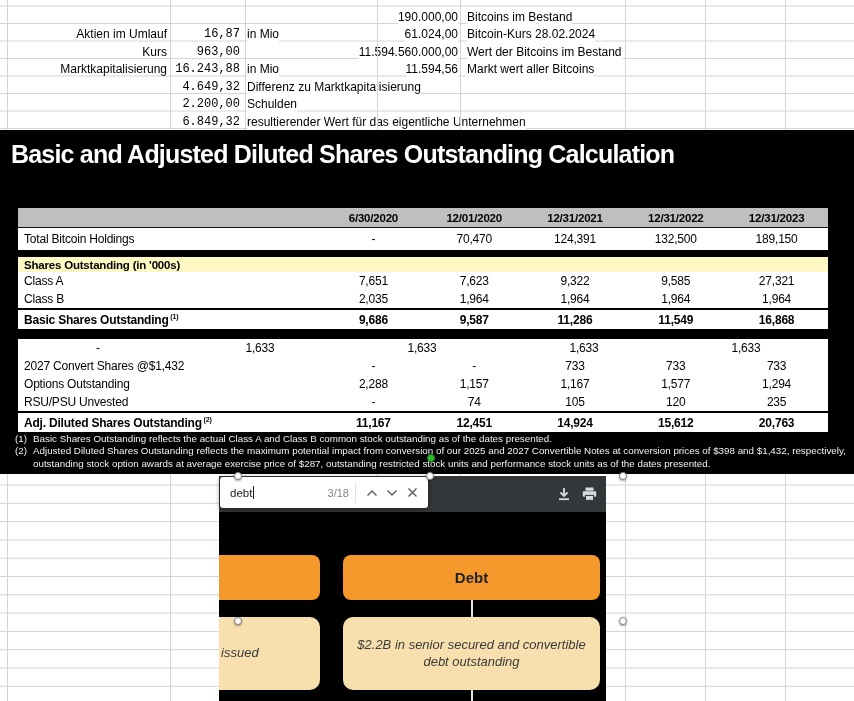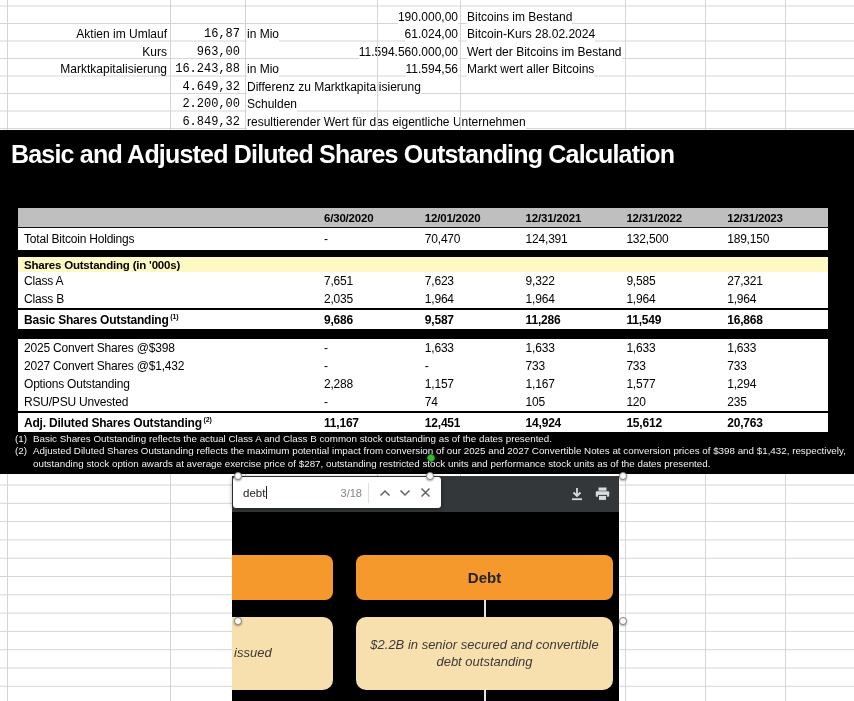"6/30/2020" .trow .val { text-align: left -> center }
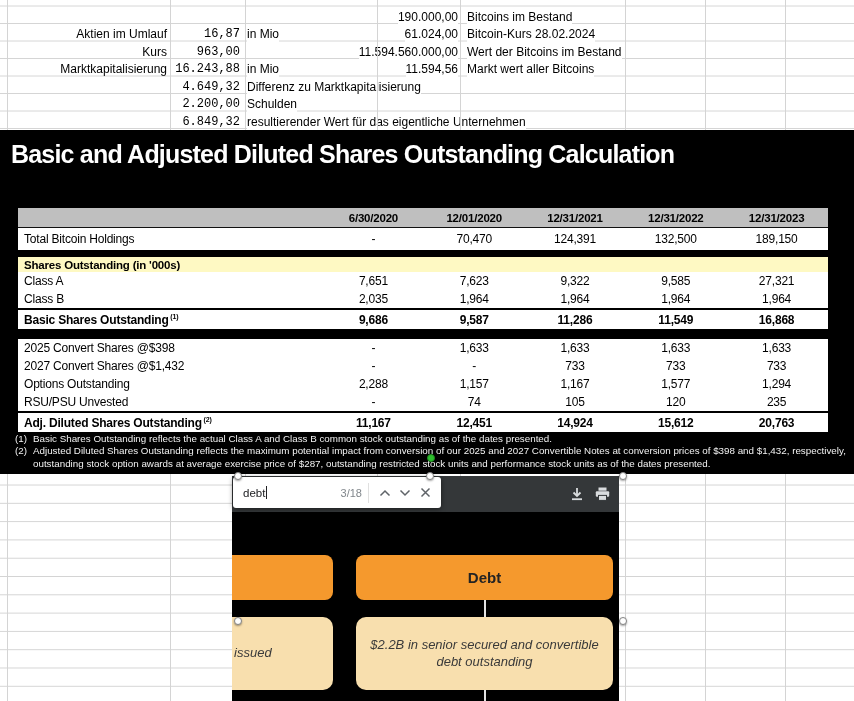"2025 Convert Shares @$398" span.lbl { html: <span>2025 Convert Shares @$398</span> -> none }
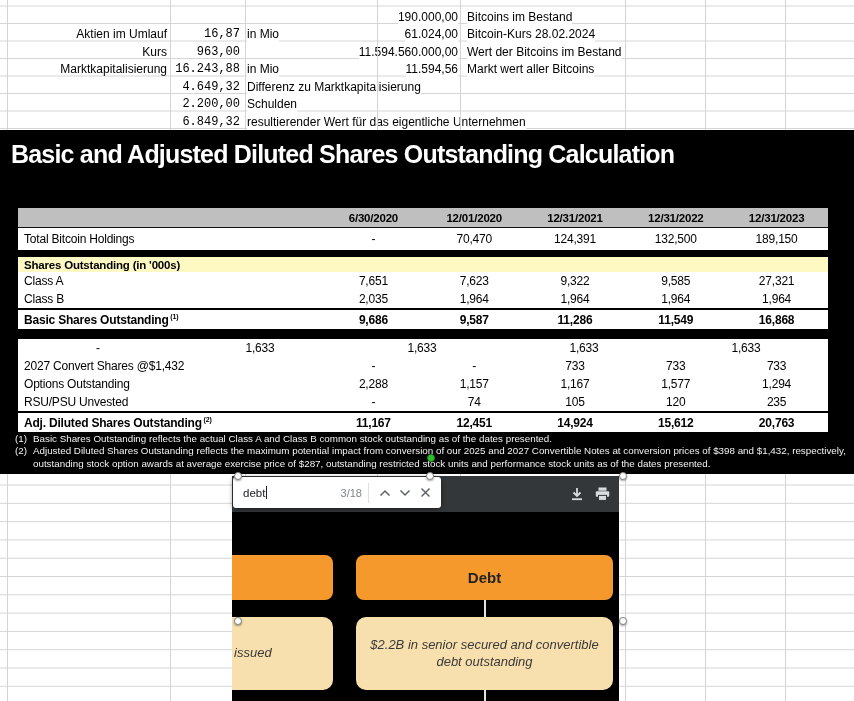"debt" .pdf-img { left: 232px -> 219px }
